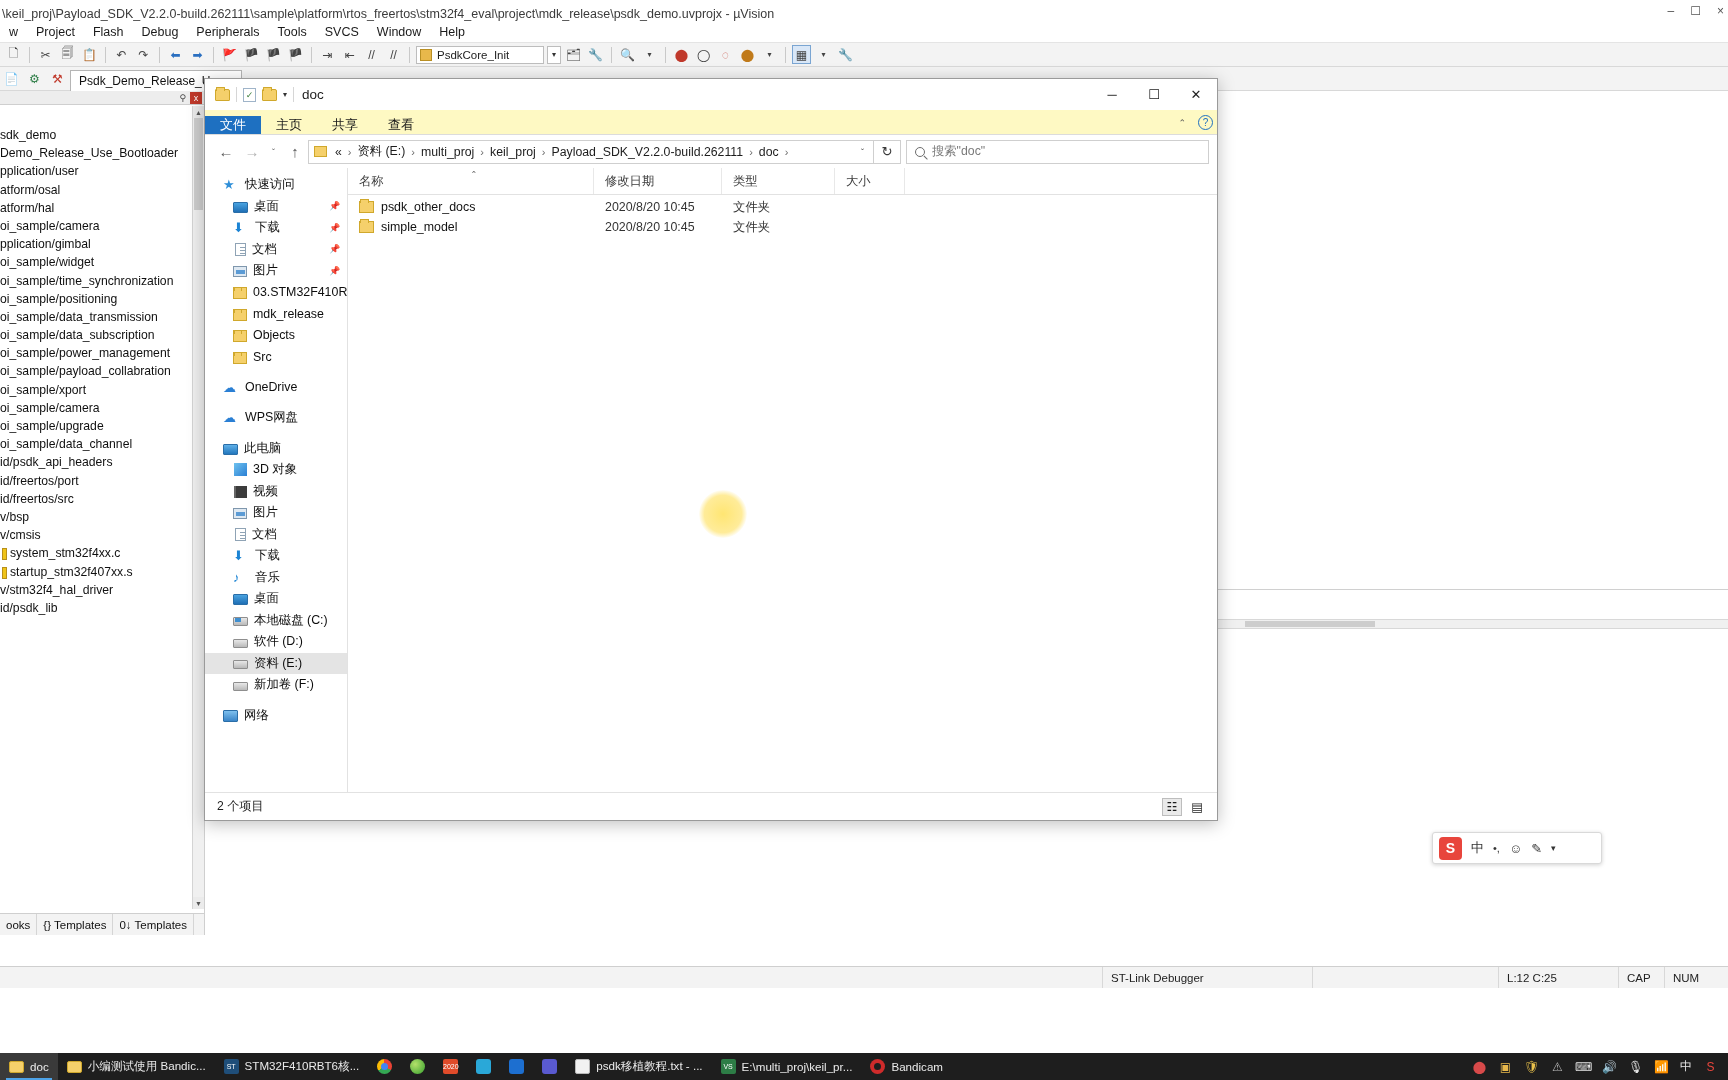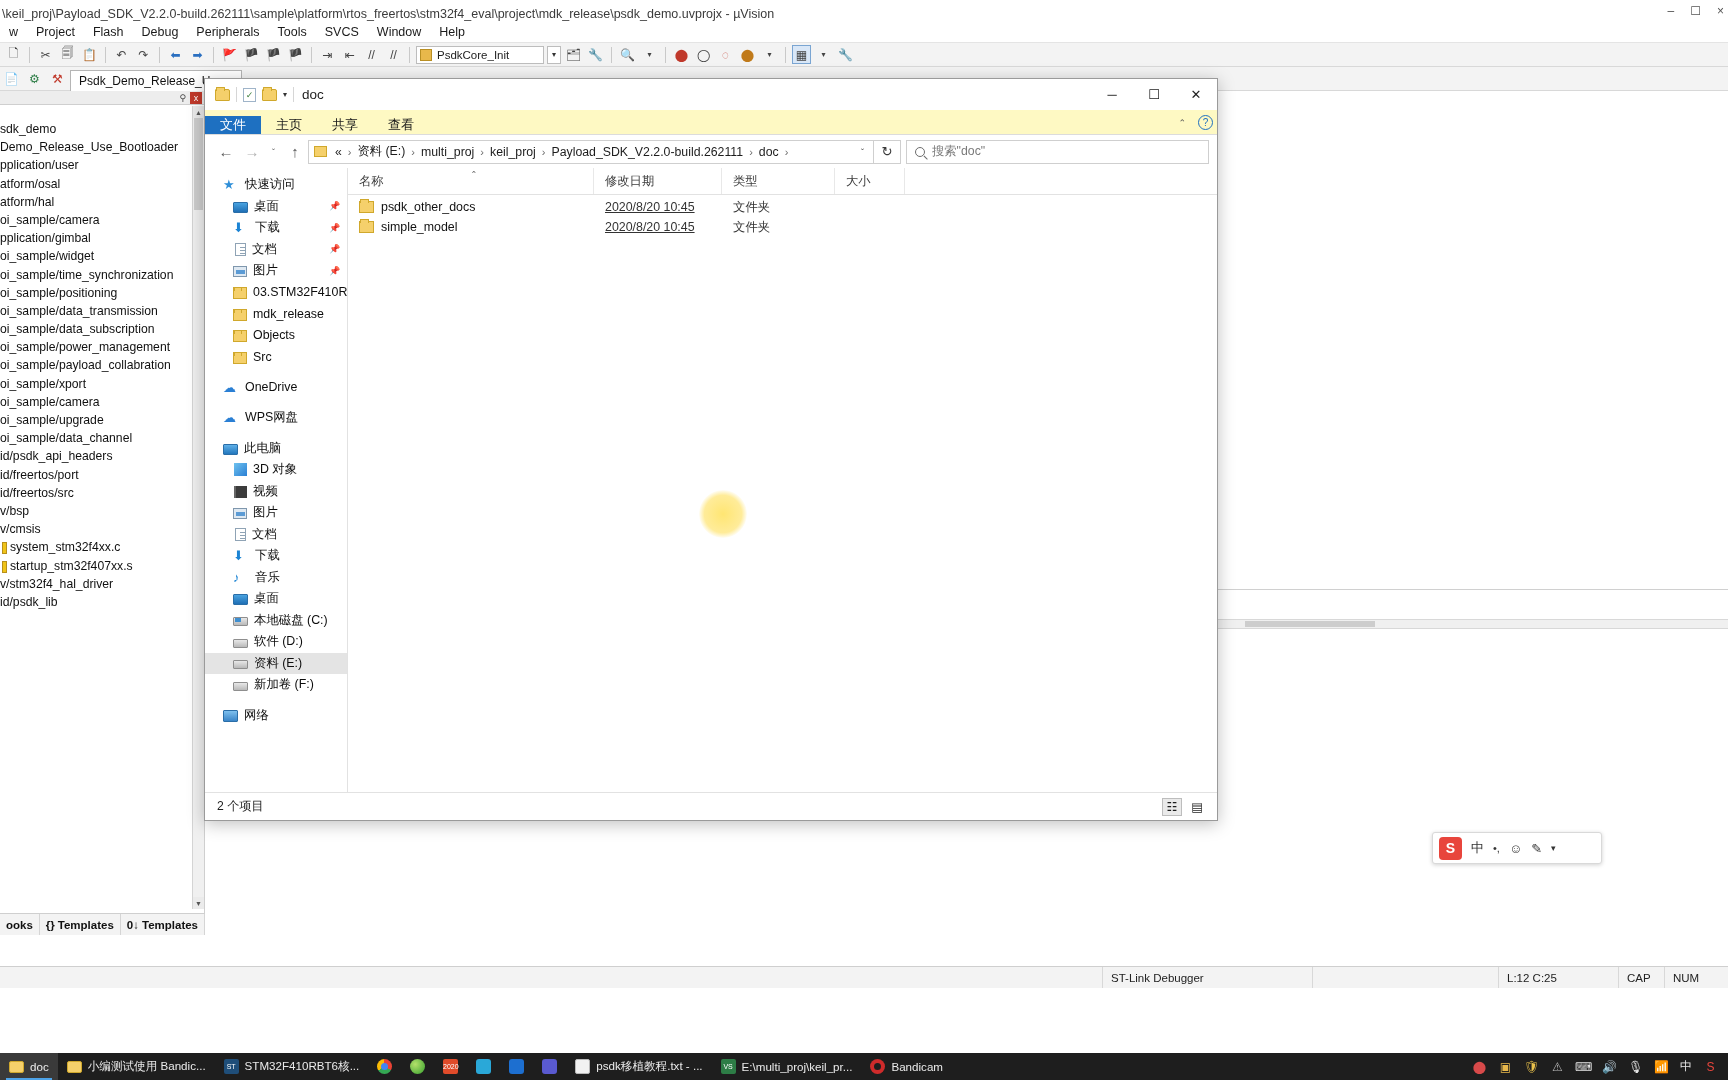"sdk_demo" .uv-tree { padding-top: 14px -> 20px }
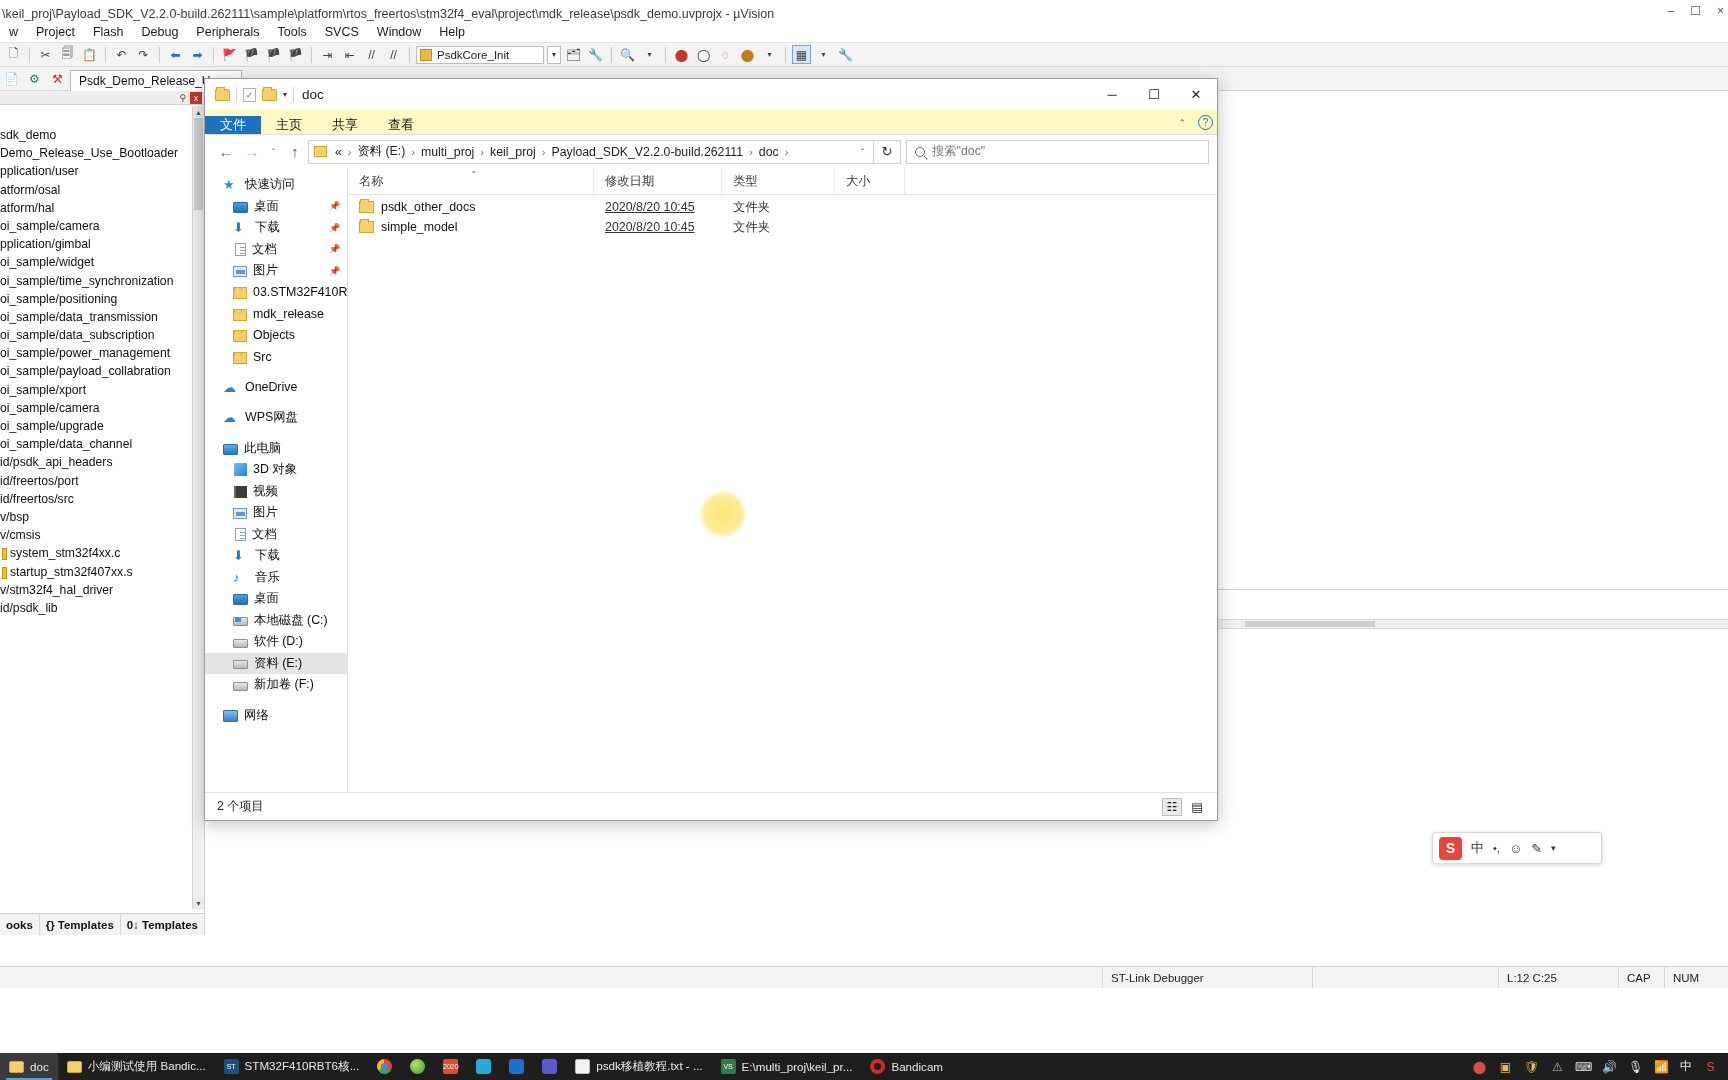"2020/8/20 10:45" .file-row .fdate { text-decoration: underline -> none }
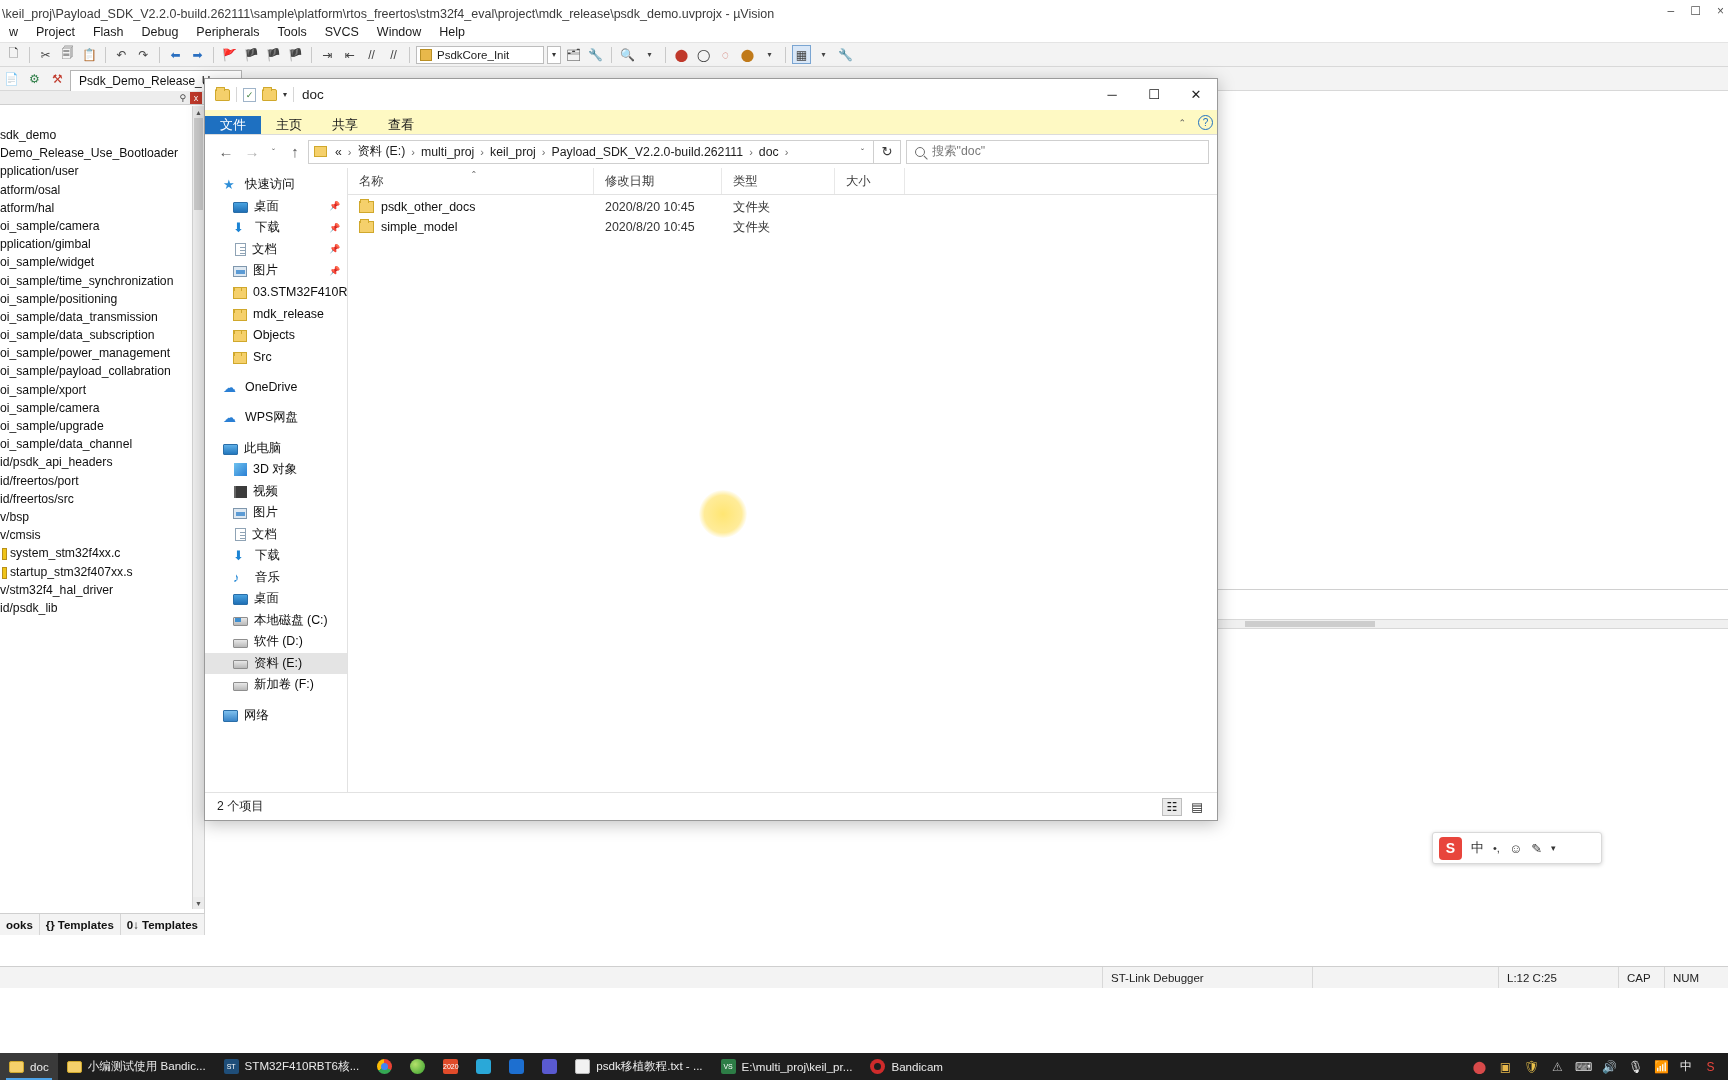"ooks" .uv-proj-tabs { font-weight: bold -> none }
